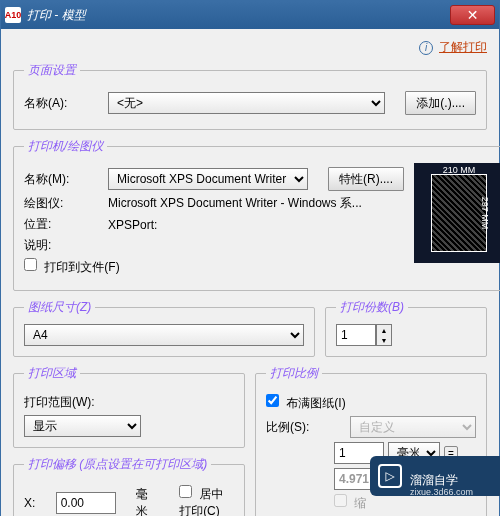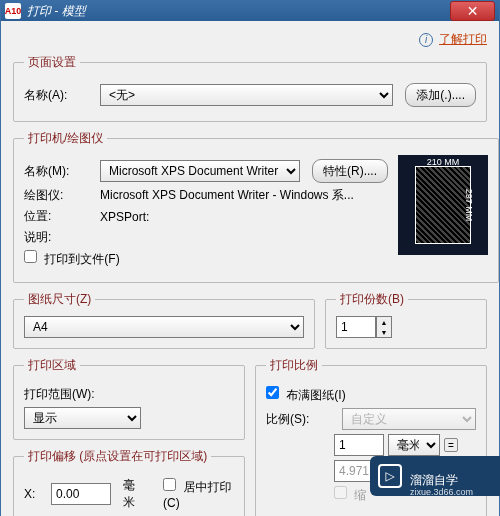"A10" .titlebar { height: 20px -> 28px }
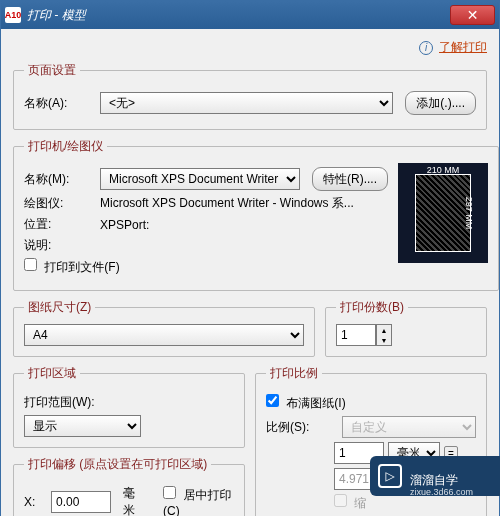"页面设置" fieldset > legend { color: #7f1d1d -> #8b5cf6; font-style: none -> italic }
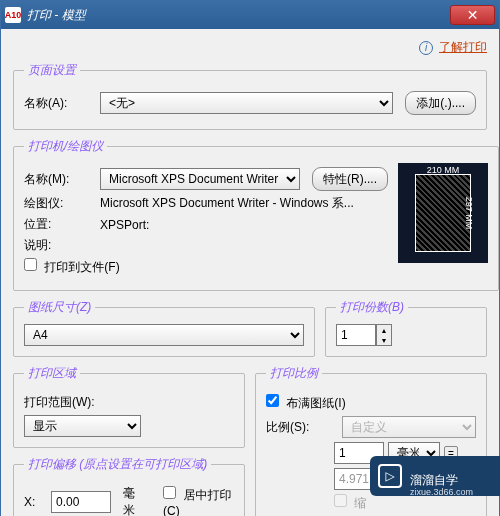"名称(A):" .row { gap: 12px -> 20px }
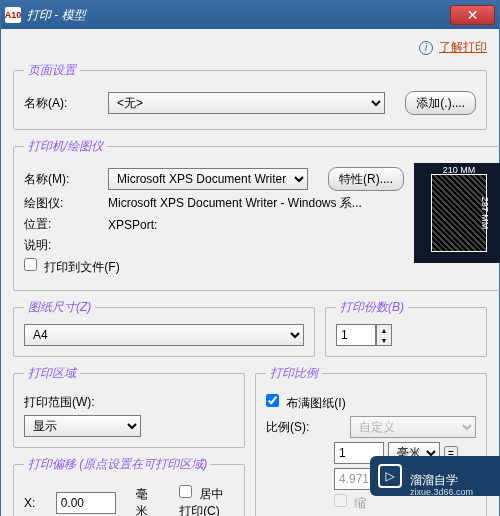"添加(.)...." .btn { border-radius: 9px -> 1px }
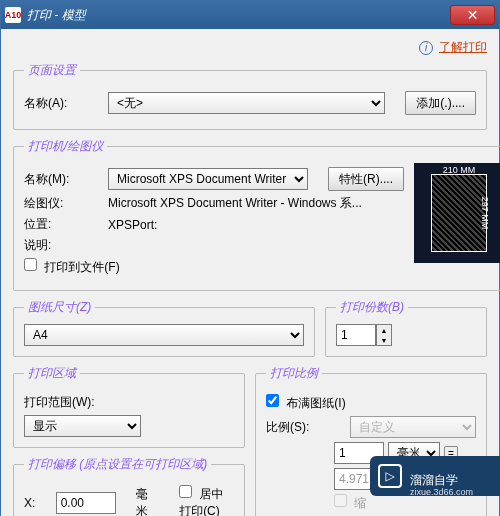"4.971" input.disabled { font-weight: none -> bold }
